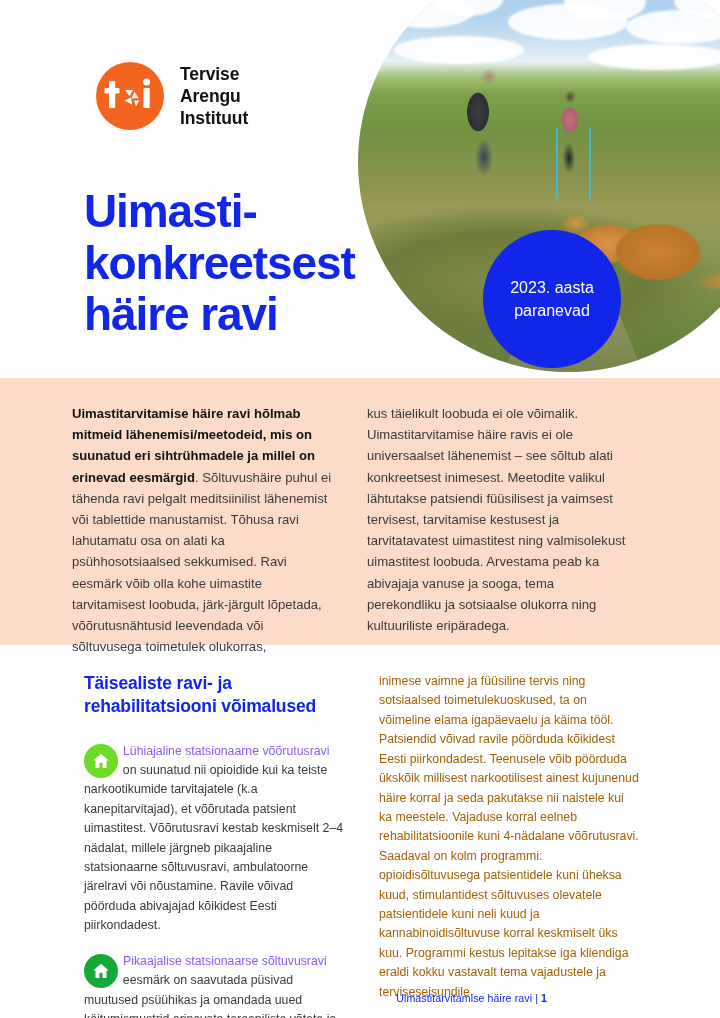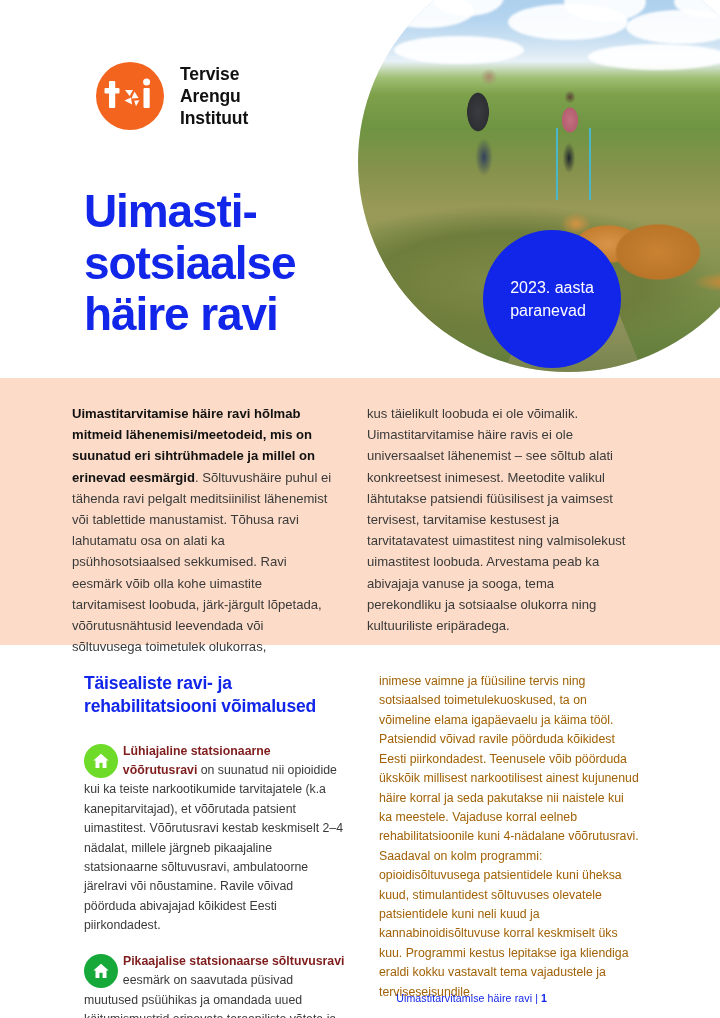"sotsiaalse" span { text: sotsiaalse -> konkreetsest }
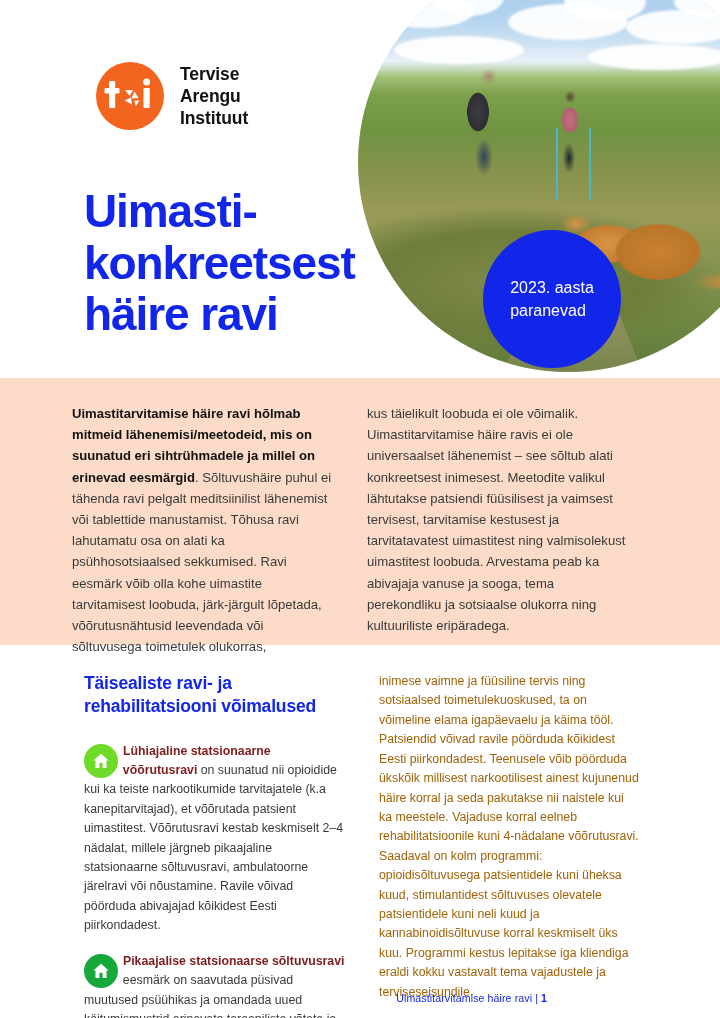"2023. aasta" .year-badge { text-align: none -> center }
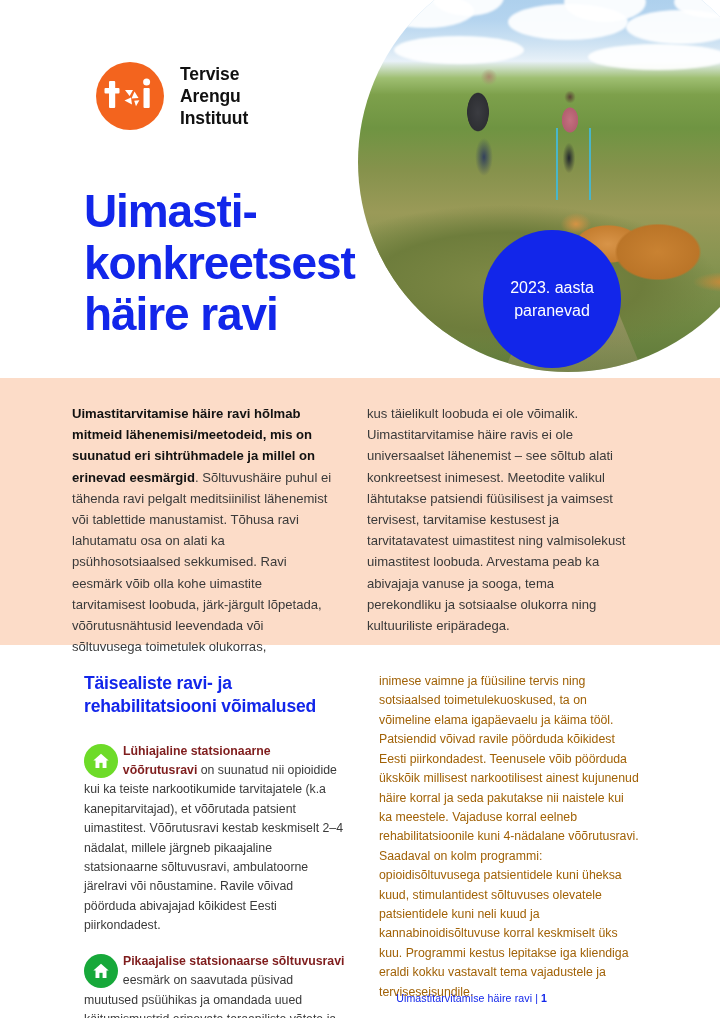"Lühiajaline statsionaarne võõrutusravi" .feature-text b { color: #7f1d1d -> #8b5cf6; font-weight: 700 -> 400 }
